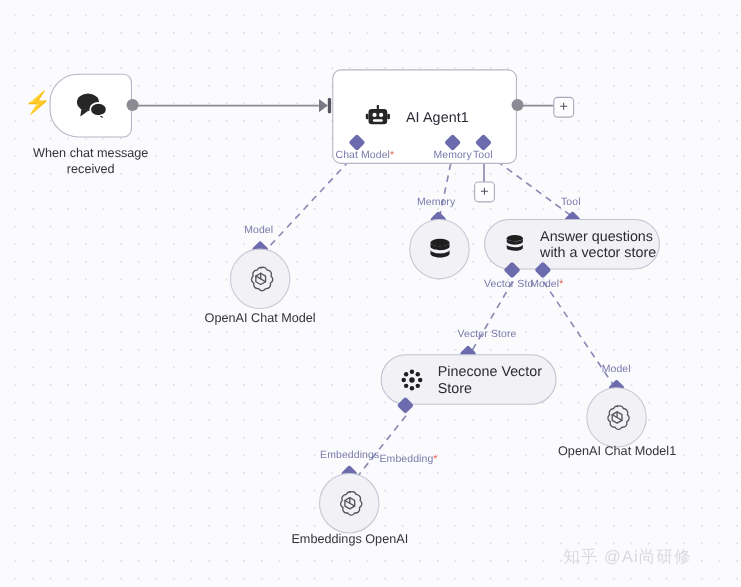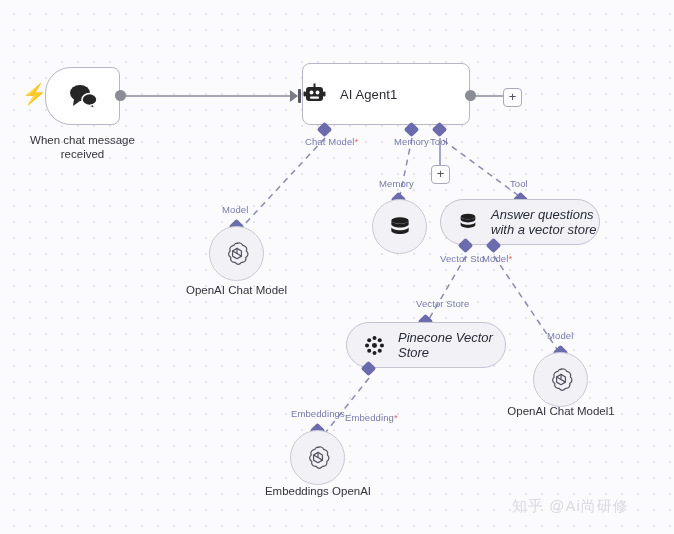"AI Agent1" div.node { height: 62px -> 86px; padding-left: 0 -> 29px }
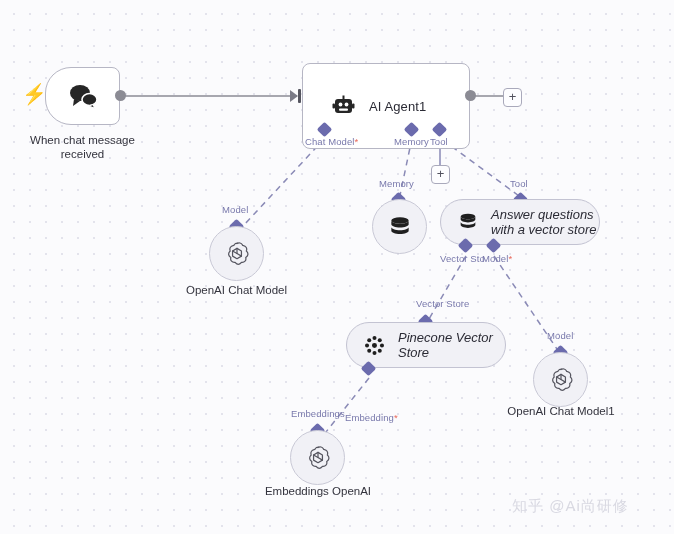"Answer questions" .pill-title { font-style: italic -> none }
